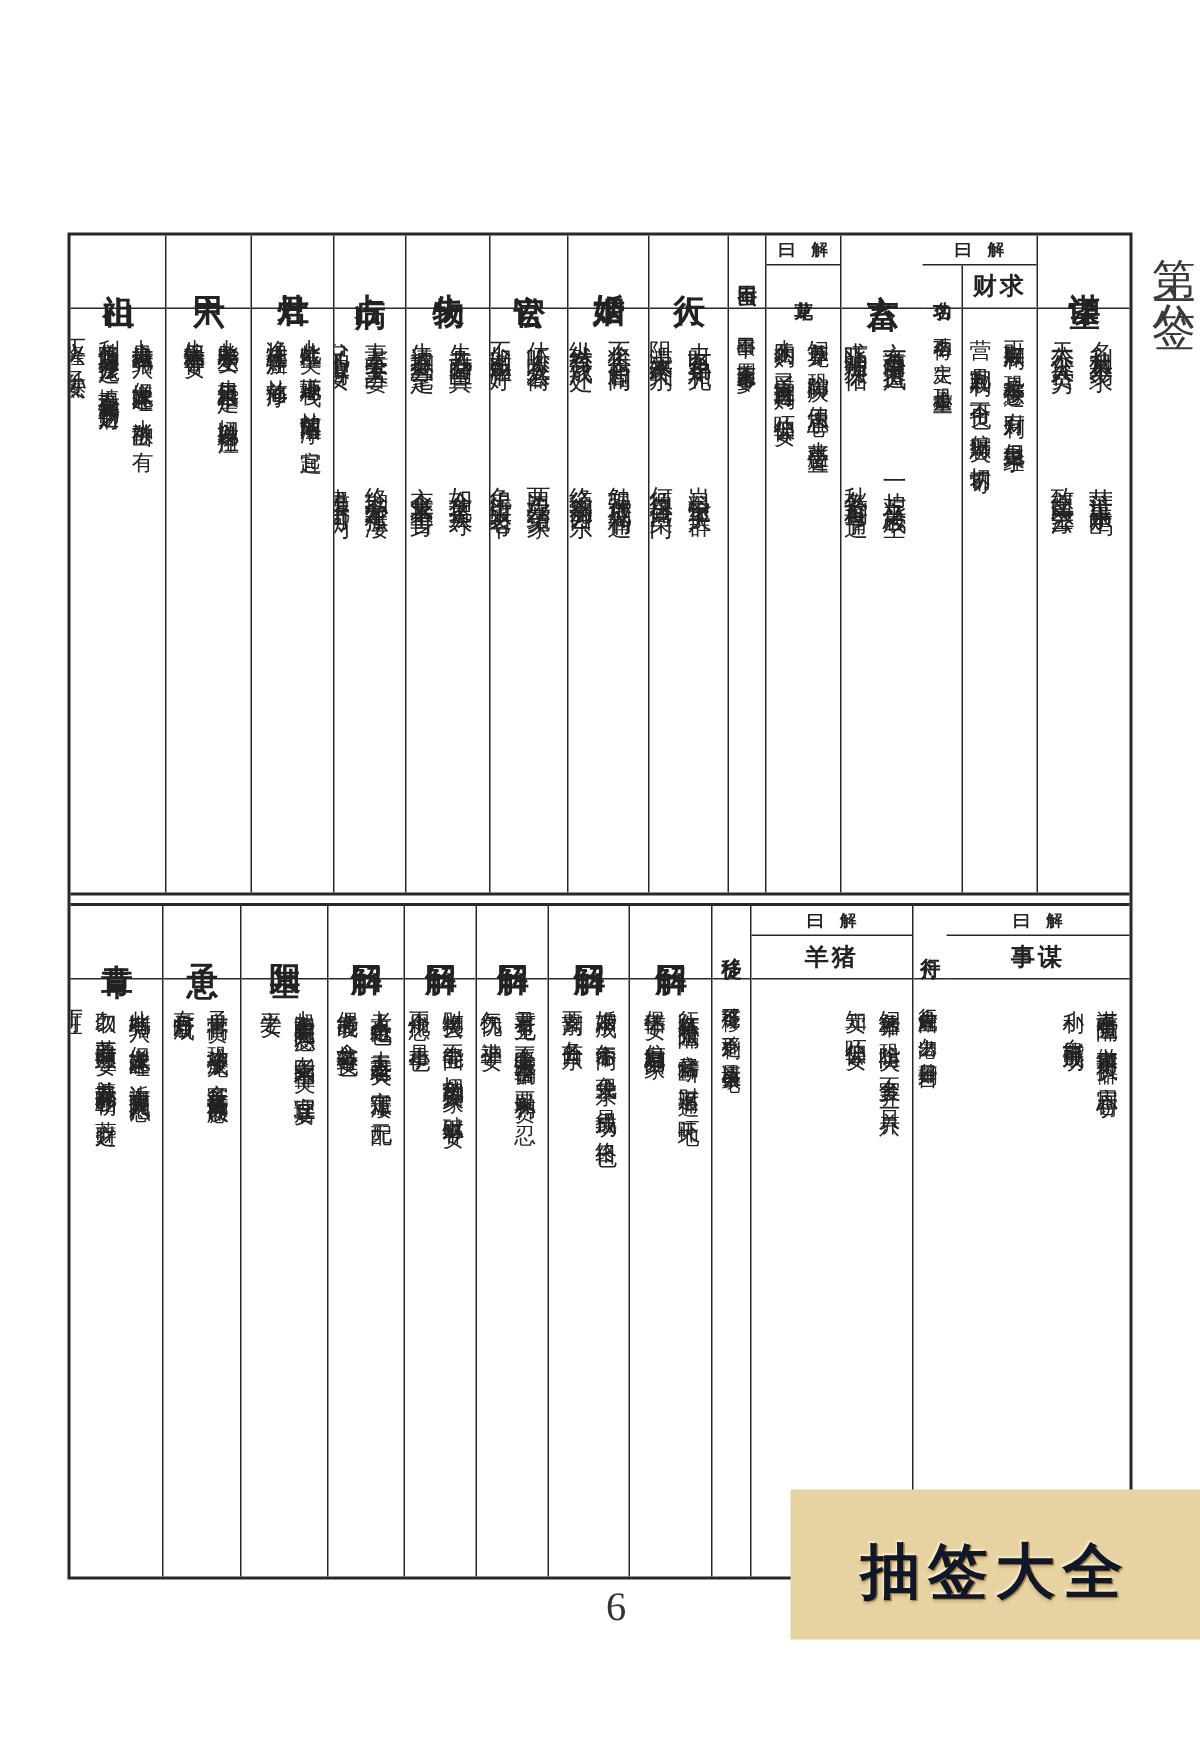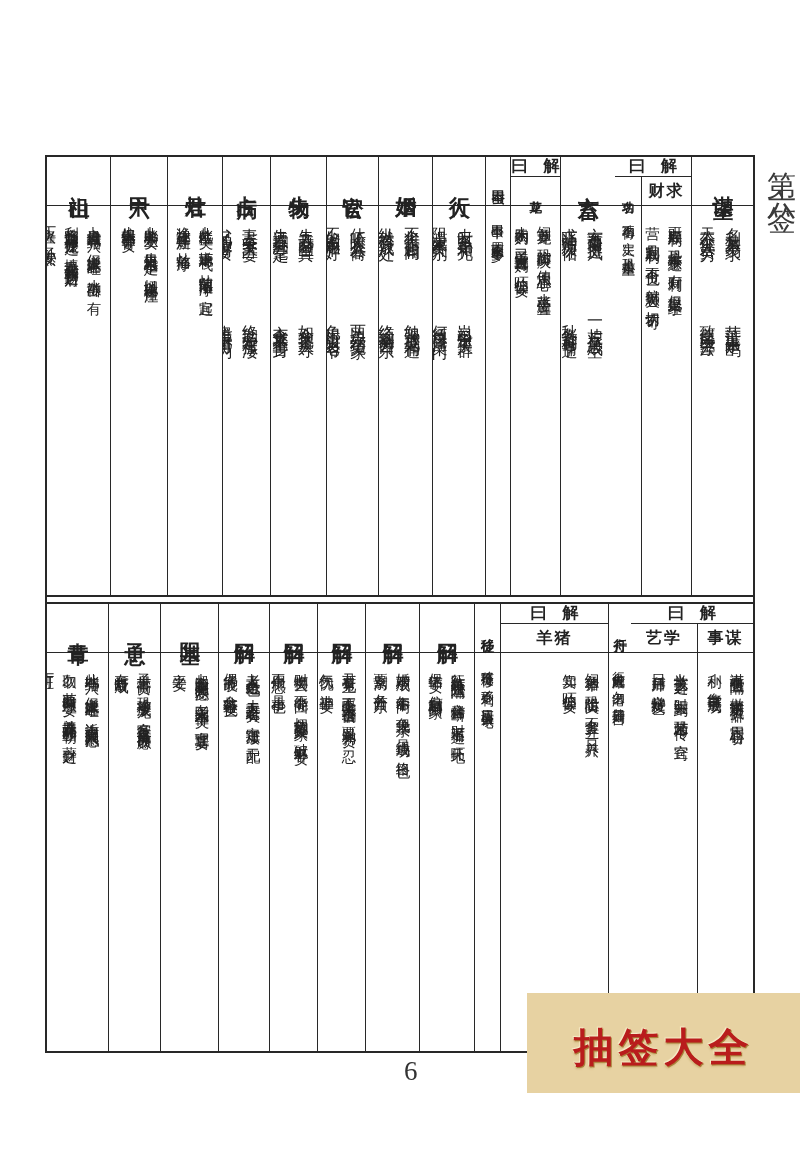"曰 解" .band { font-size: 16px -> 11px }
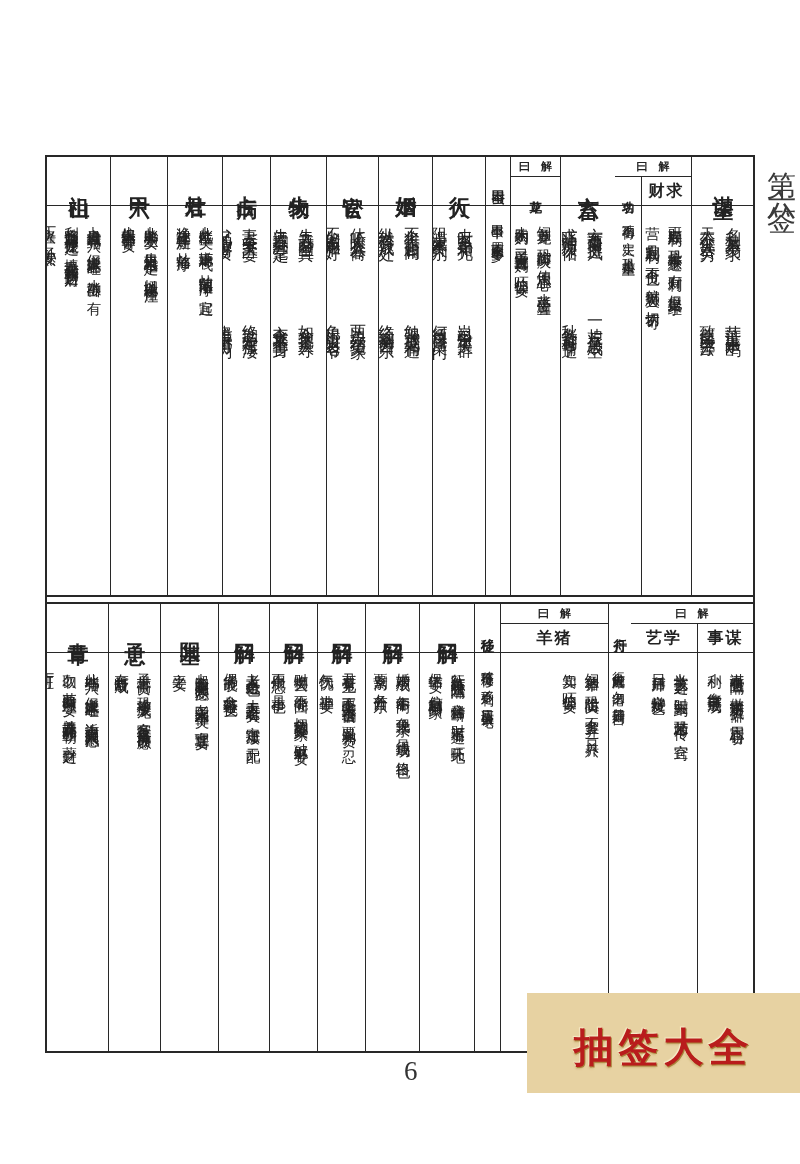"艺学" div.gcol { html: <div> <div>艺学</div> <div> <div>卜学技艺之卦 时运未到 恐艺师不传 宜窍</div> <div>日后拜师 定学好技艺</div> </div> </div> -> none }
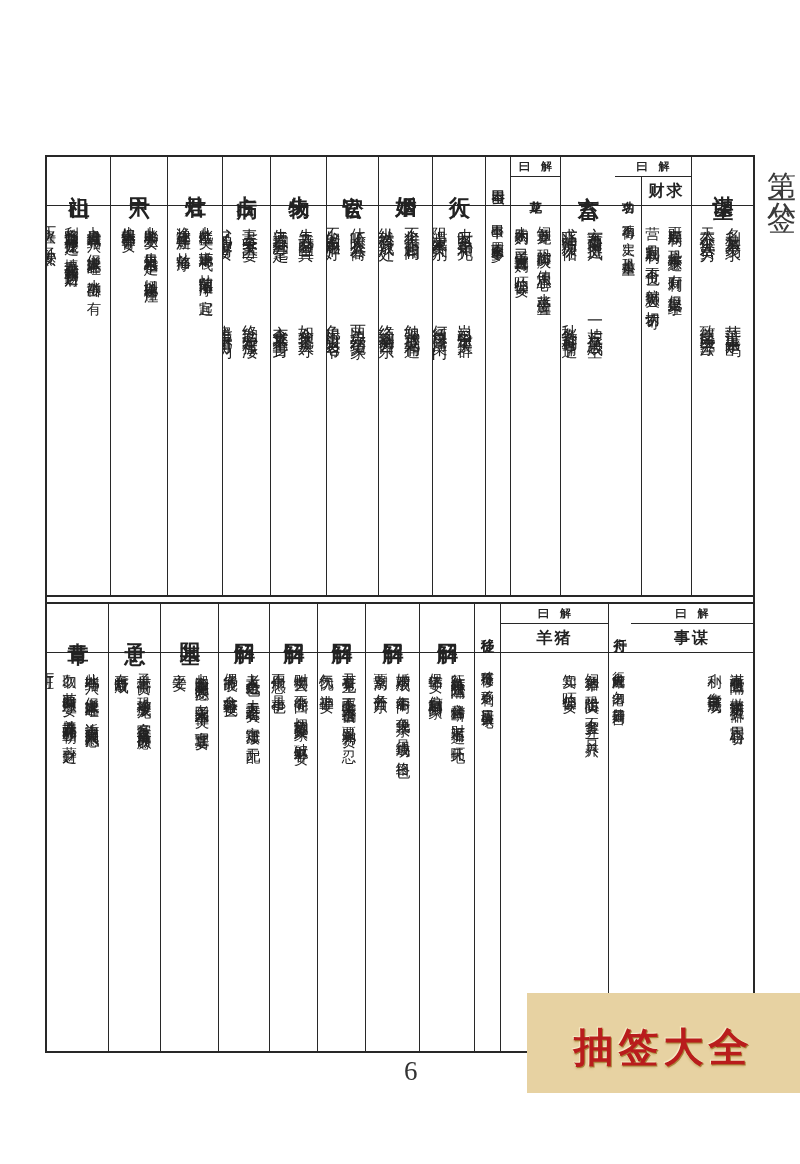"抽签大全" .watermark span { color: #b91c1c -> #0f172a }
